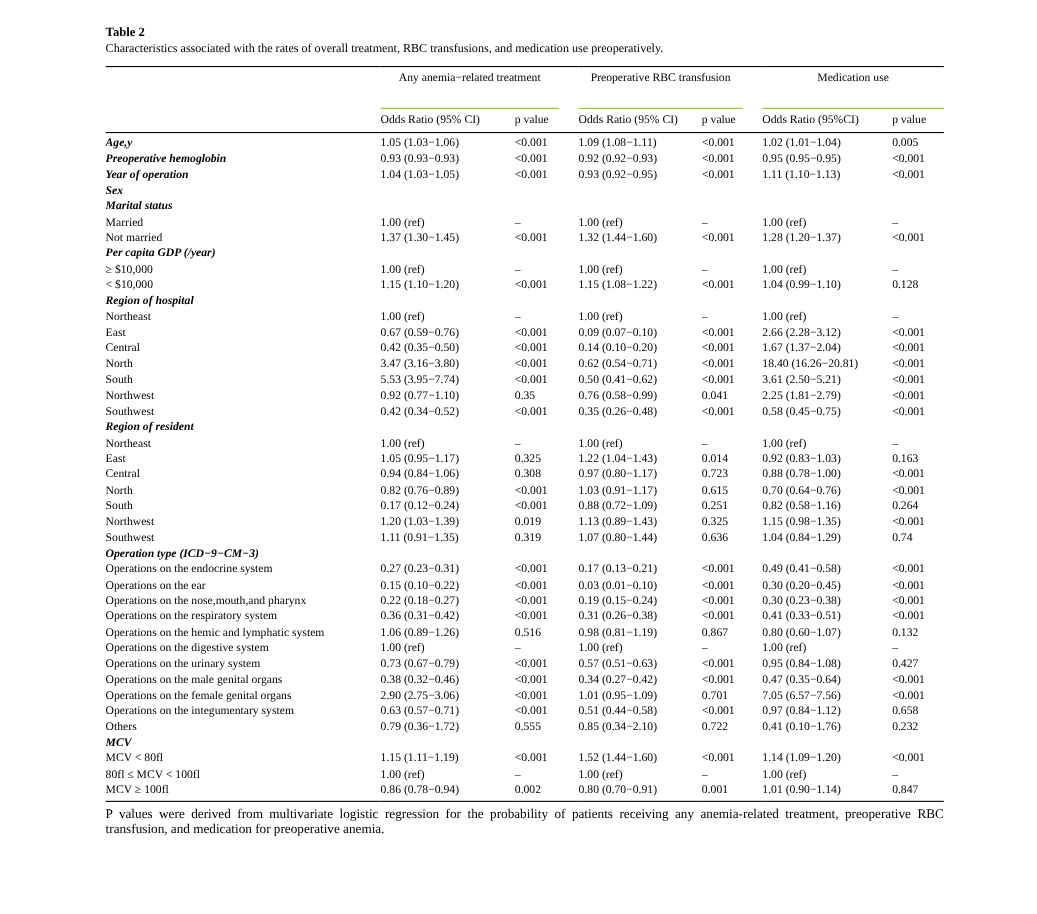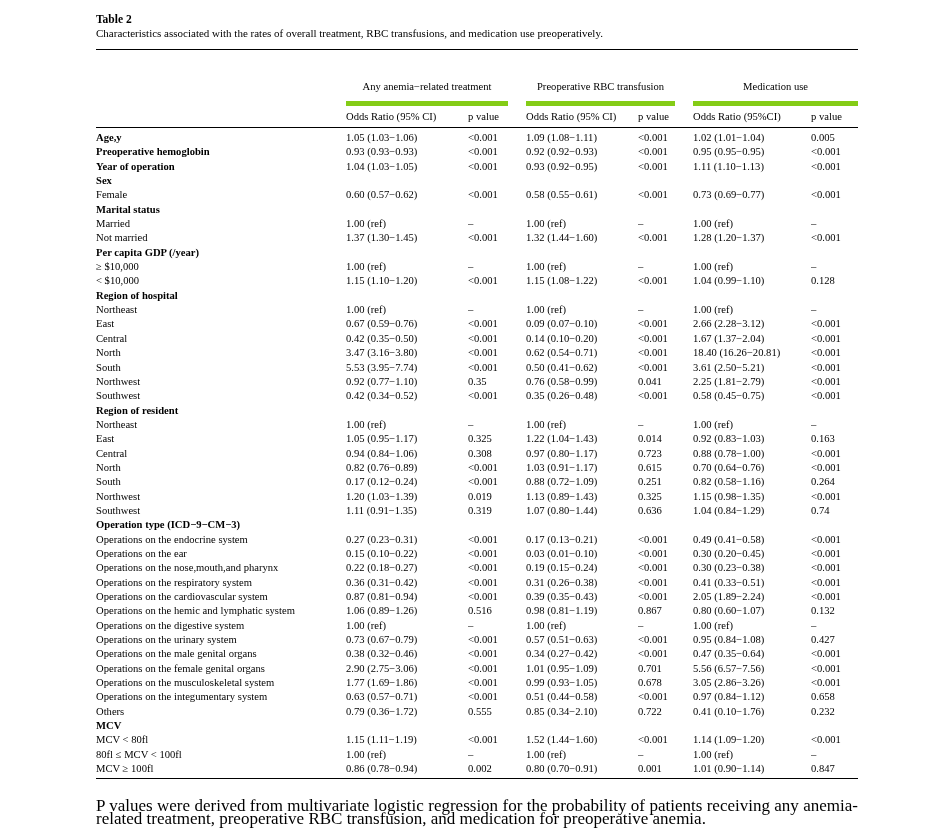"Table 2" .content { top: 12px -> 23px }
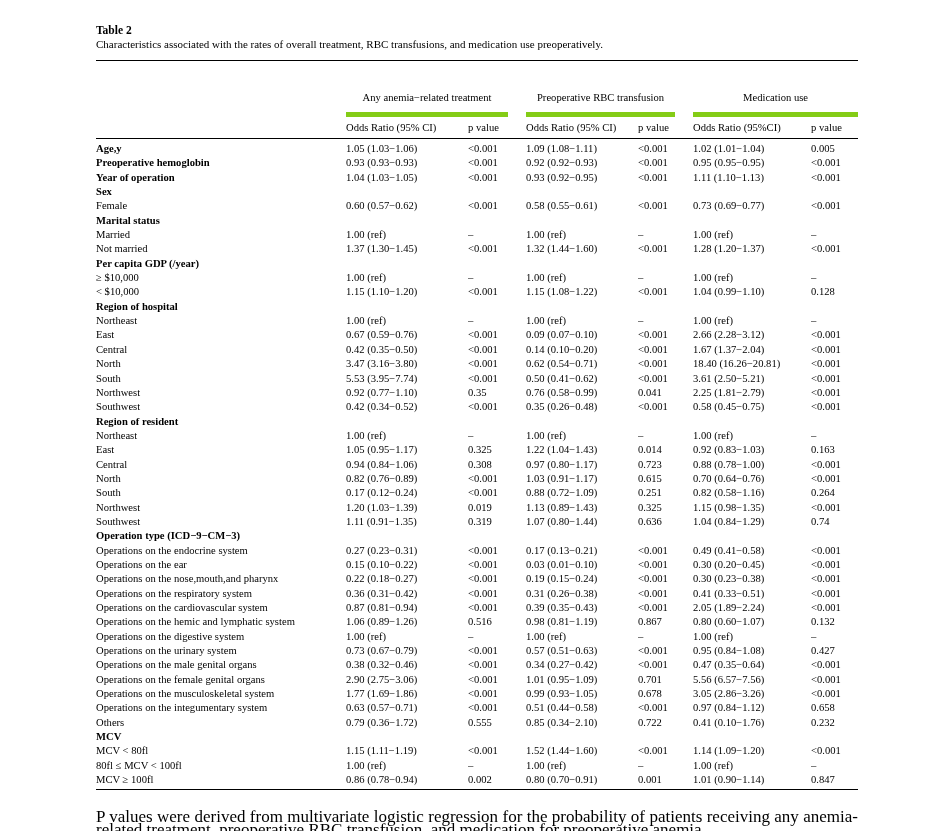"Any anemia−related treatment" th.group .ginner { border-bottom: 5px solid #84cc16 -> 1px solid #84cc16; margin-top: 26px -> none; padding-bottom: 8px -> 20px }
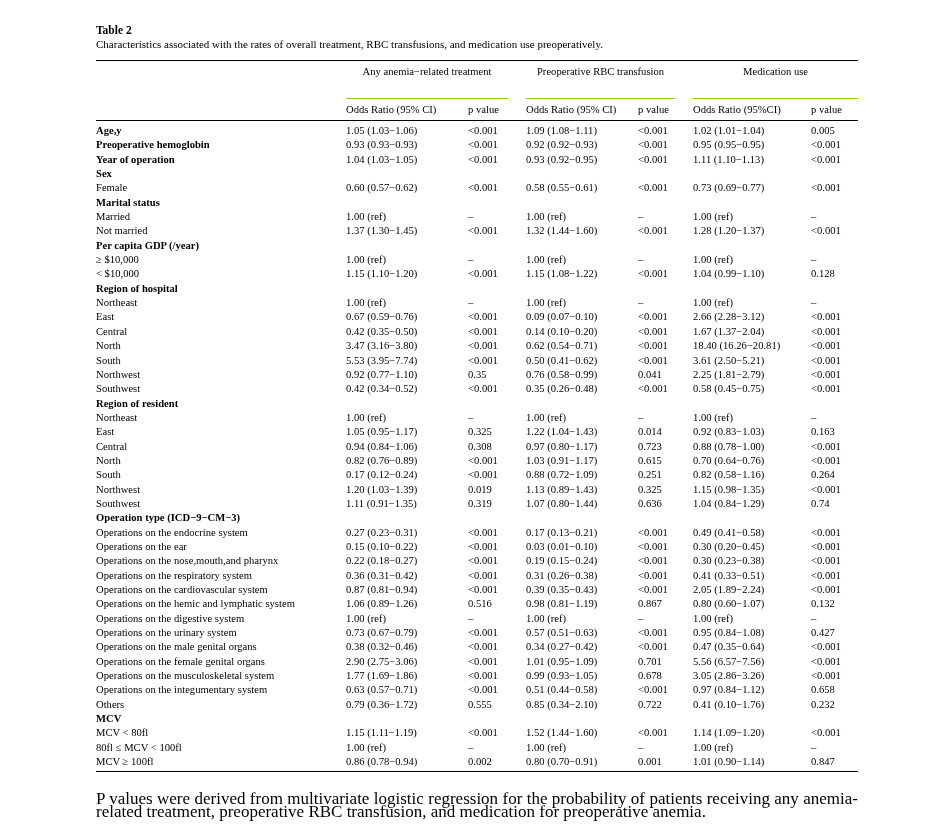"Age,y" td.bold { font-style: none -> italic }
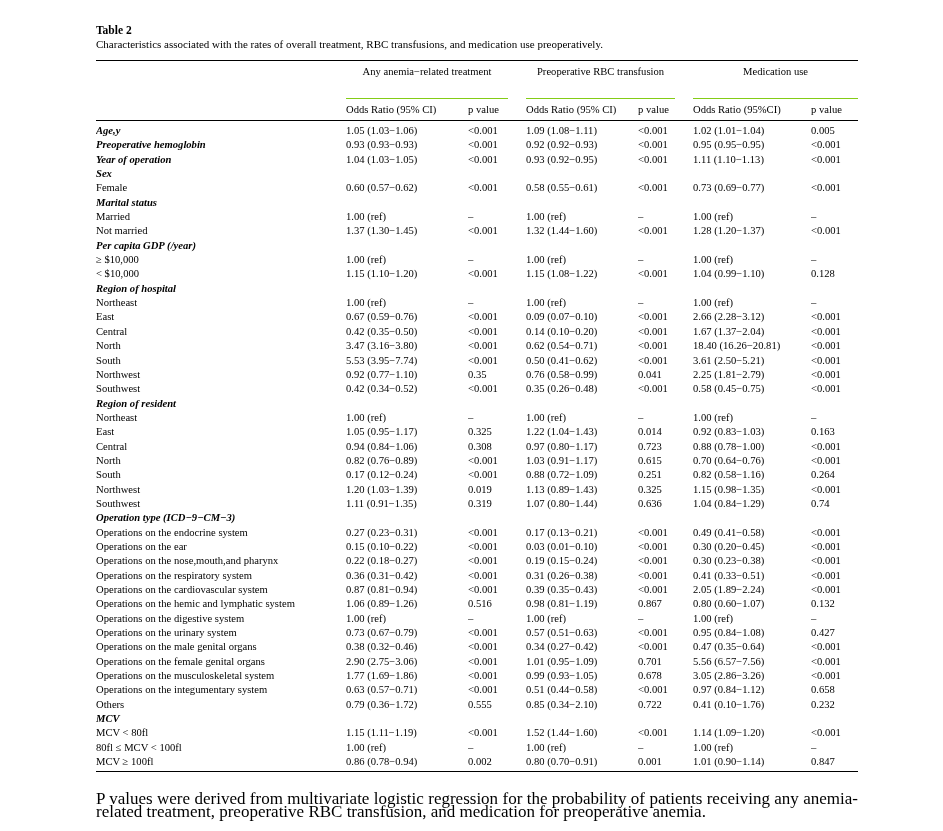"Female" tr { html: <tr> <td>Female</td> <td>0.60 (0.57−0.62)</td> <td>&lt;0.001</td> <td>0.58 (0.55−0.61)</td> <td>&lt;0.001</td> <td>0.73 (0.69−0.77)</td> <td>&lt;0.001</td> </tr> -> none }
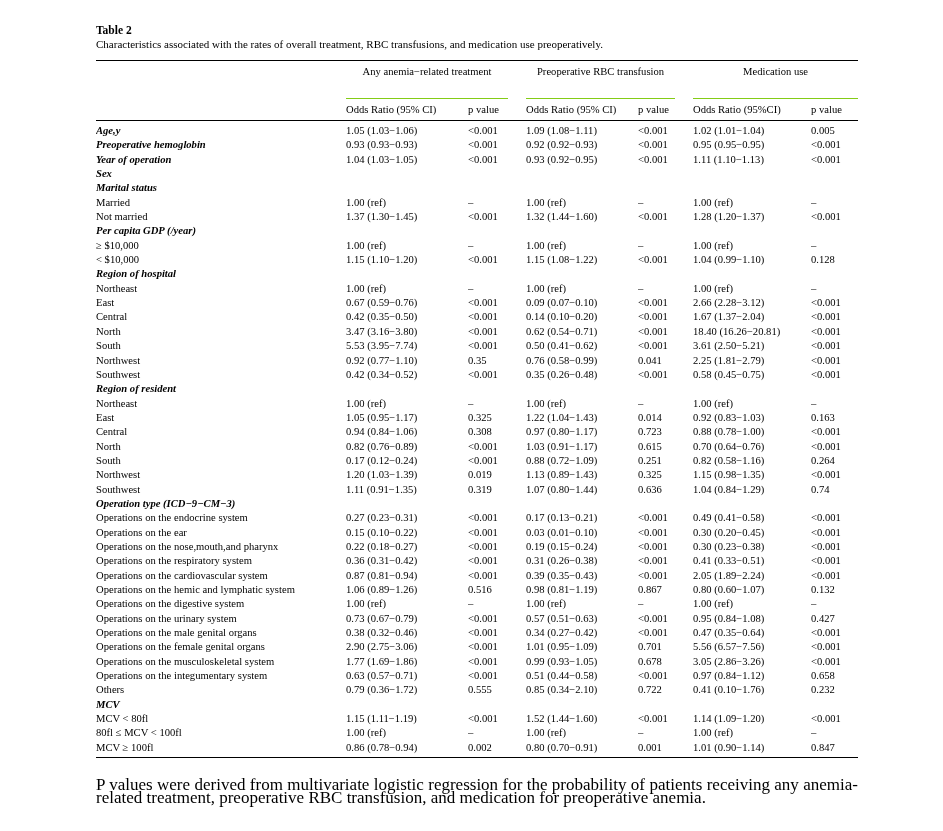"Operations on the cardiovascular system" tr { html: <tr> <td>Operations on the cardiovascular system</td> <td>0.87 (0.81−0.94)</td> <td>&lt;0.001</td> <td>0.39 (0.35−0.43)</td> <td>&lt;0.001</td> <td>2.05 (1.89−2.24)</td> <td>&lt;0.001</td> </tr> -> none }
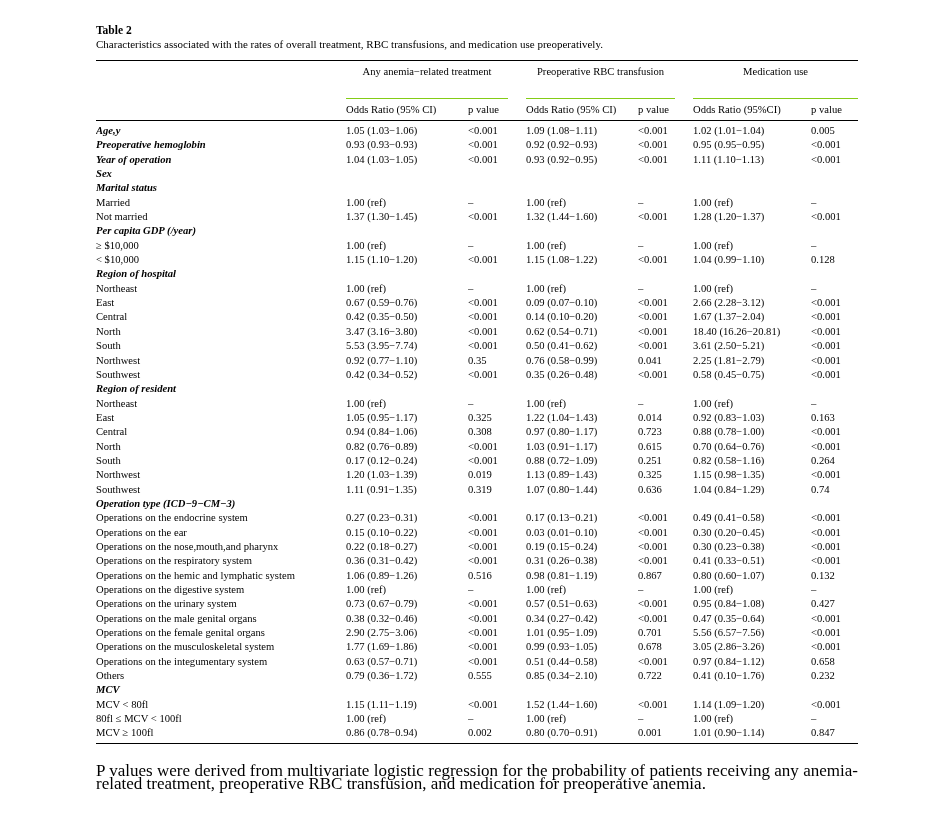"5.56 (6.57−7.56)" td { text: 5.56 -> 7.05 }
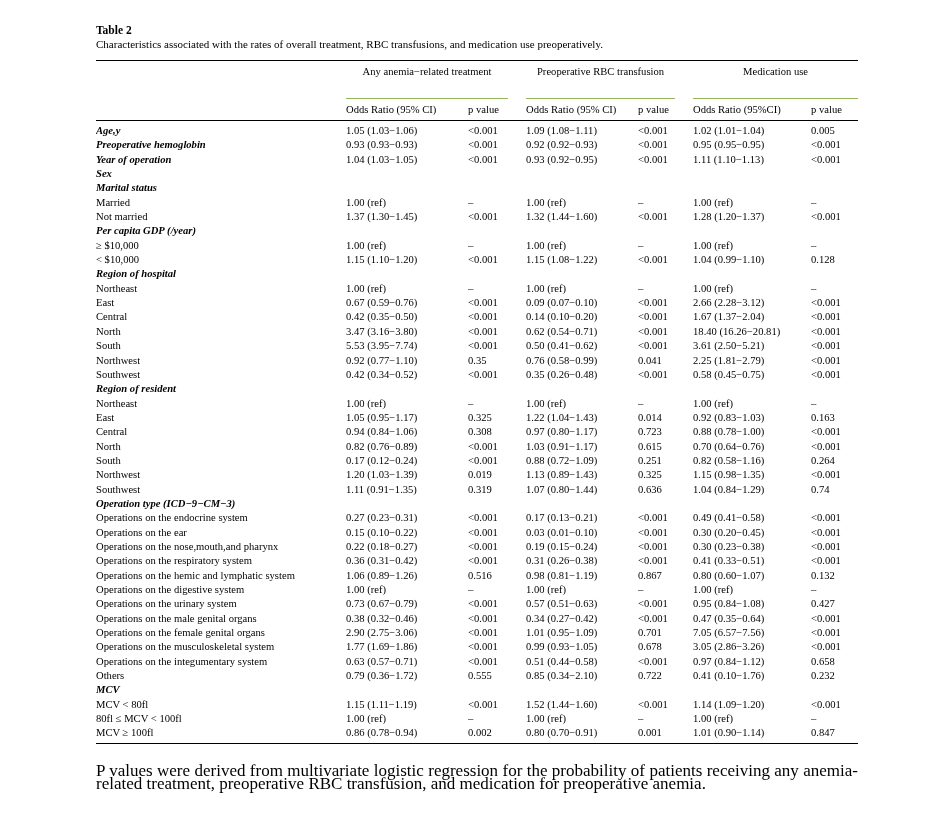"Operations on the musculoskeletal system" tr { html: <tr> <td>Operations on the musculoskeletal system</td> <td>1.77 (1.69−1.86)</td> <td>&lt;0.001</td> <td>0.99 (0.93−1.05)</td> <td>0.678</td> <td>3.05 (2.86−3.26)</td> <td>&lt;0.001</td> </tr> -> none }
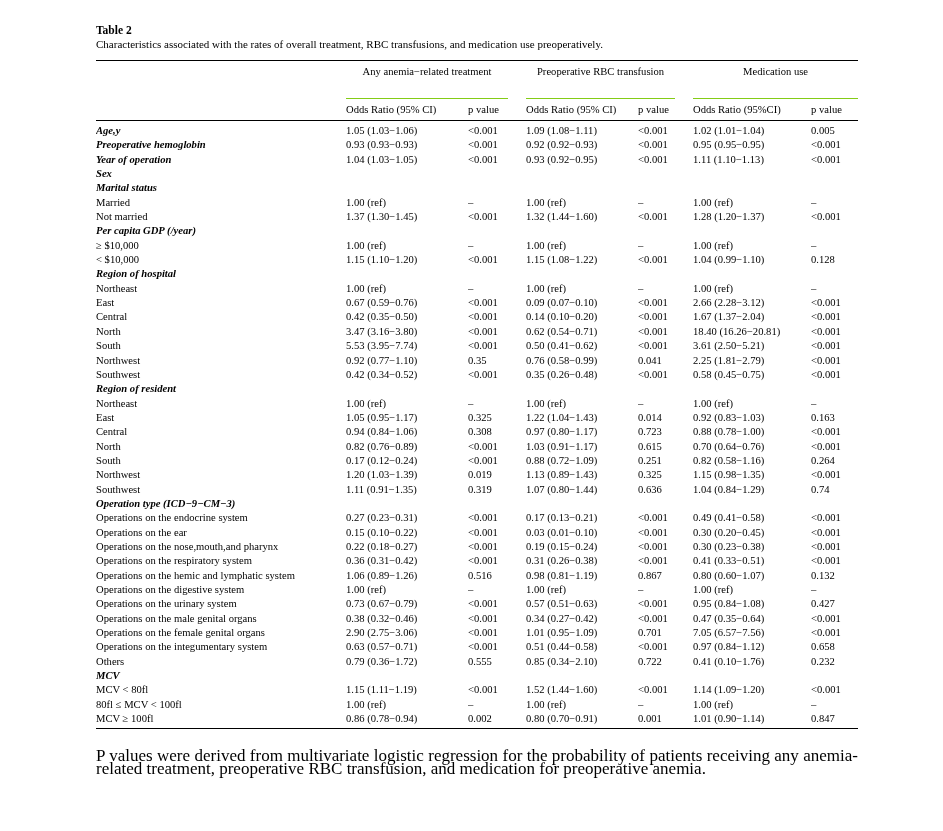"P values were derived from" .footnote { font-size: 17px -> 12px; margin-top: 20px -> 5px }
